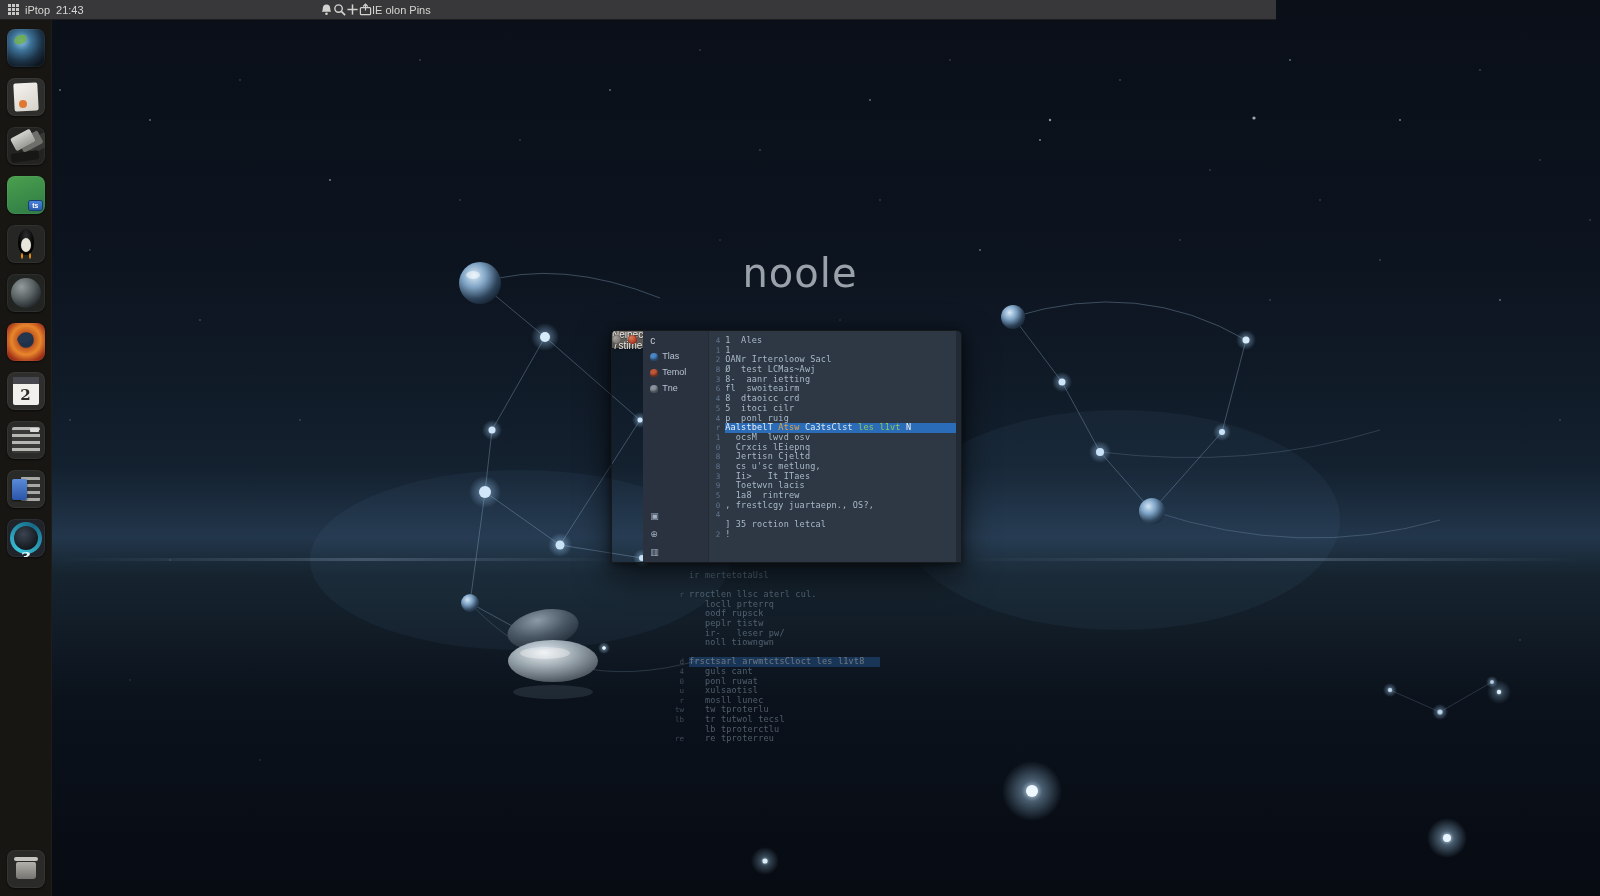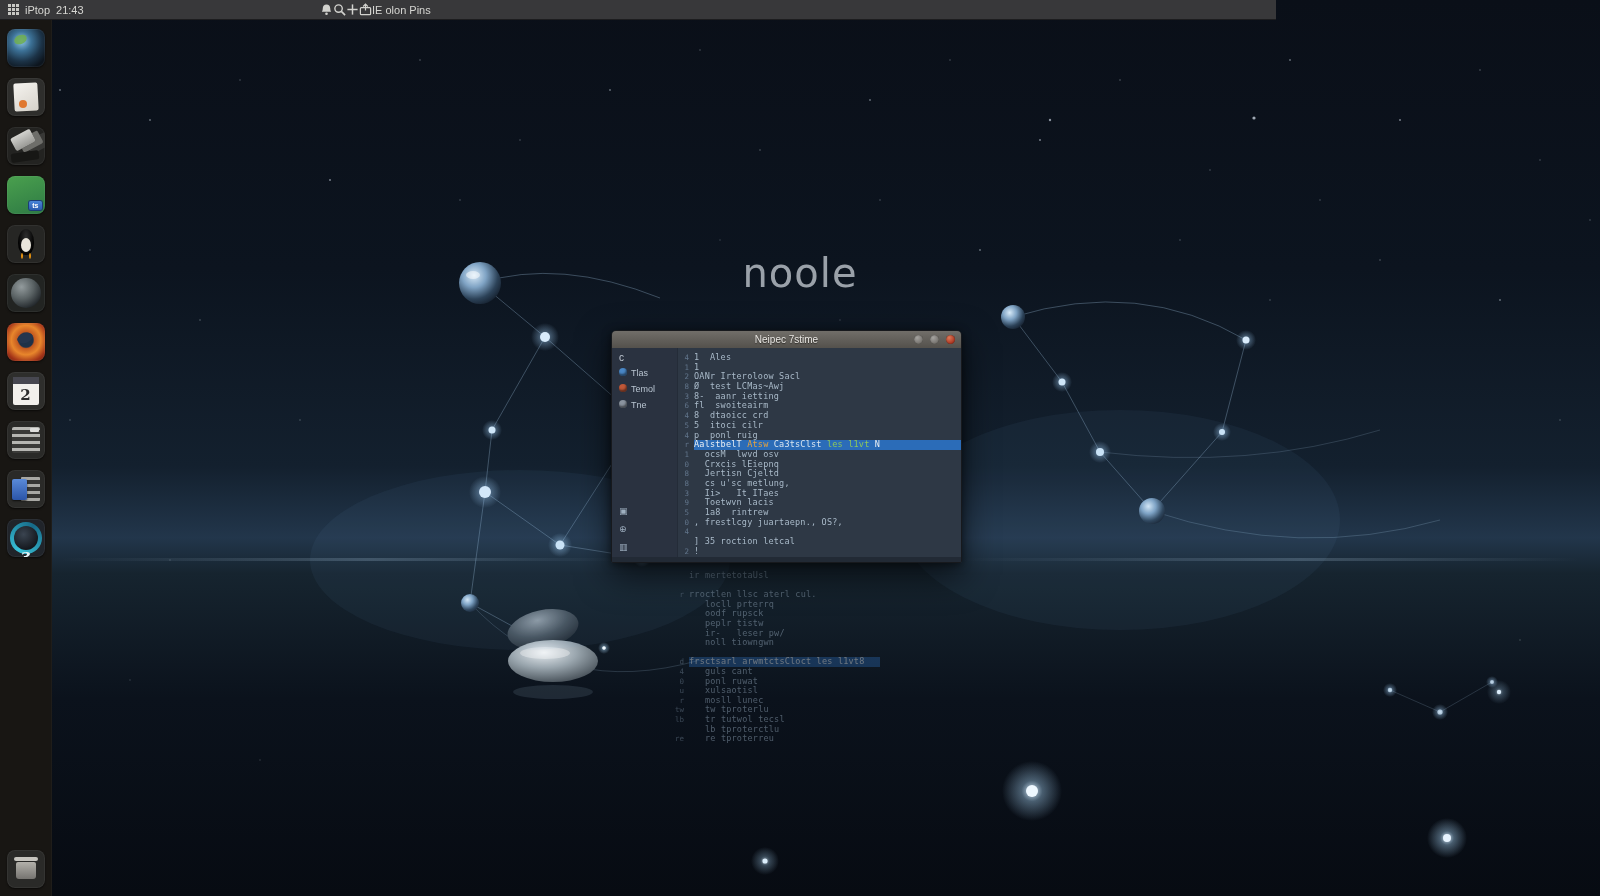"Neipec 7stime" .window { flex-direction: column -> row }
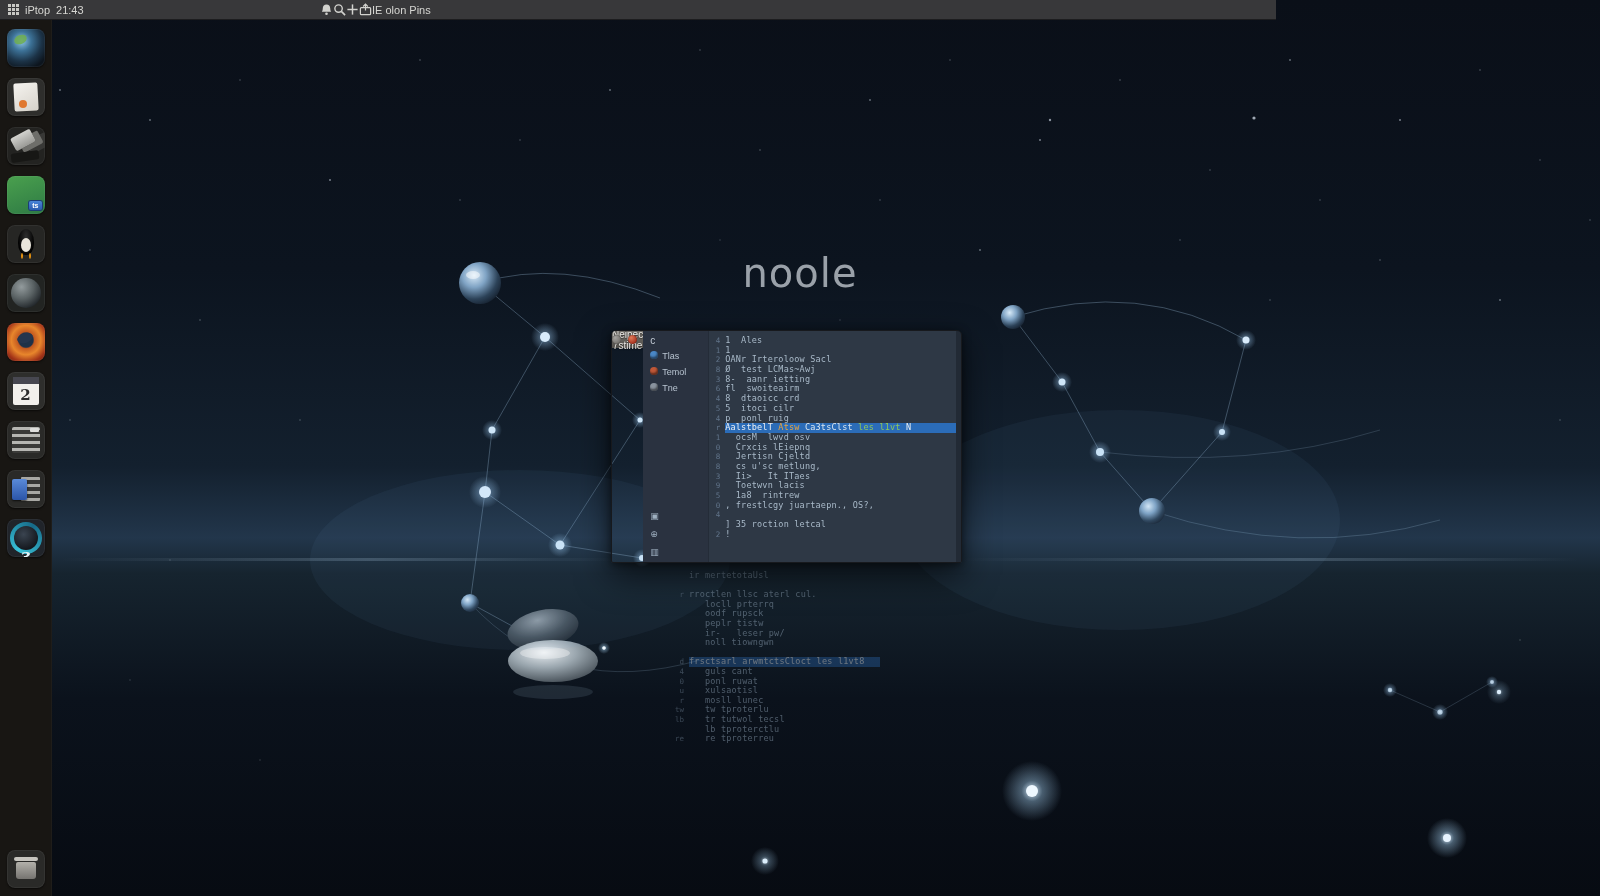"Tlas" .sb-item { align-items: flex-start -> flex-end }
